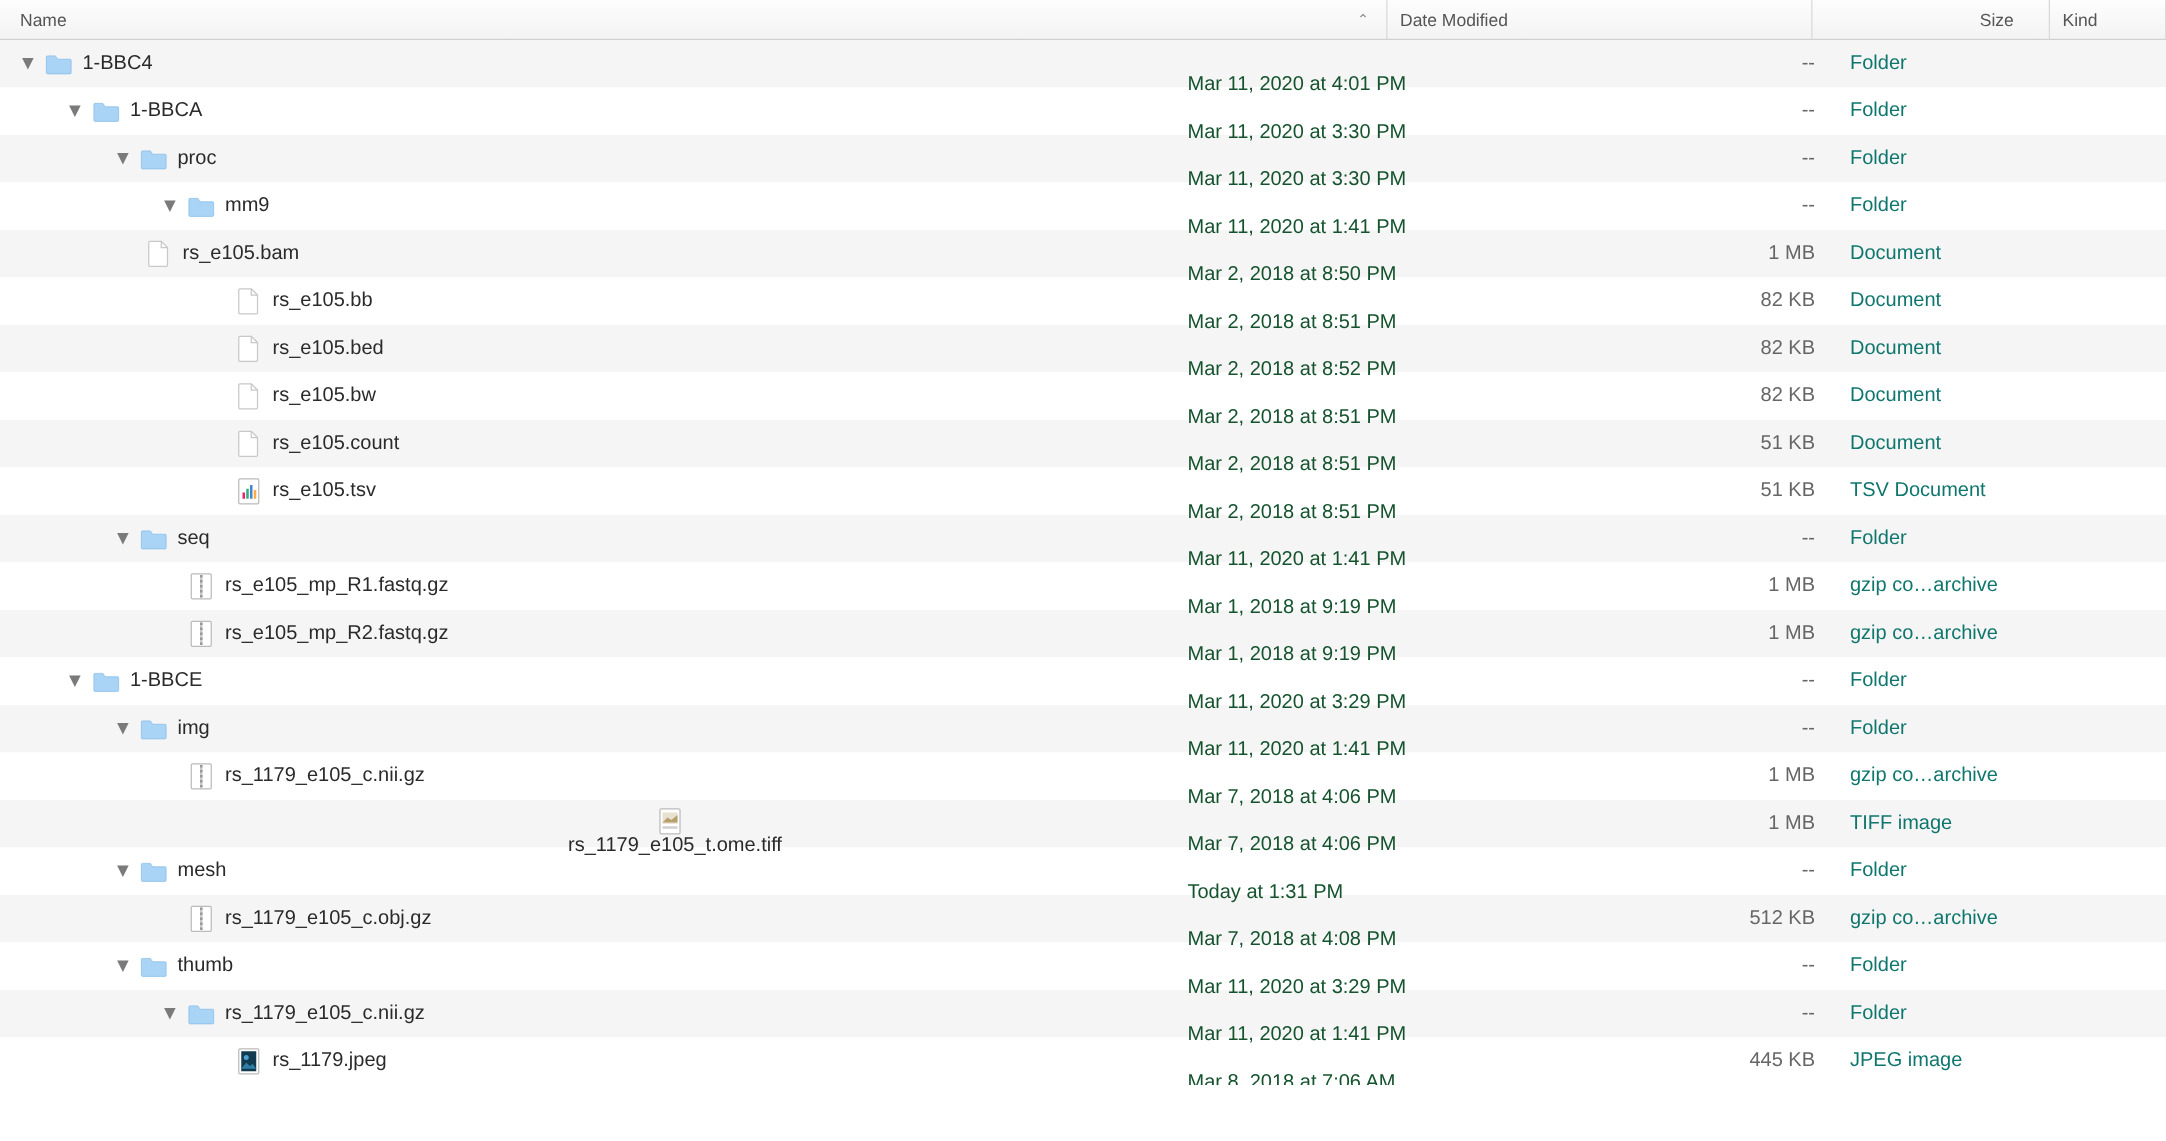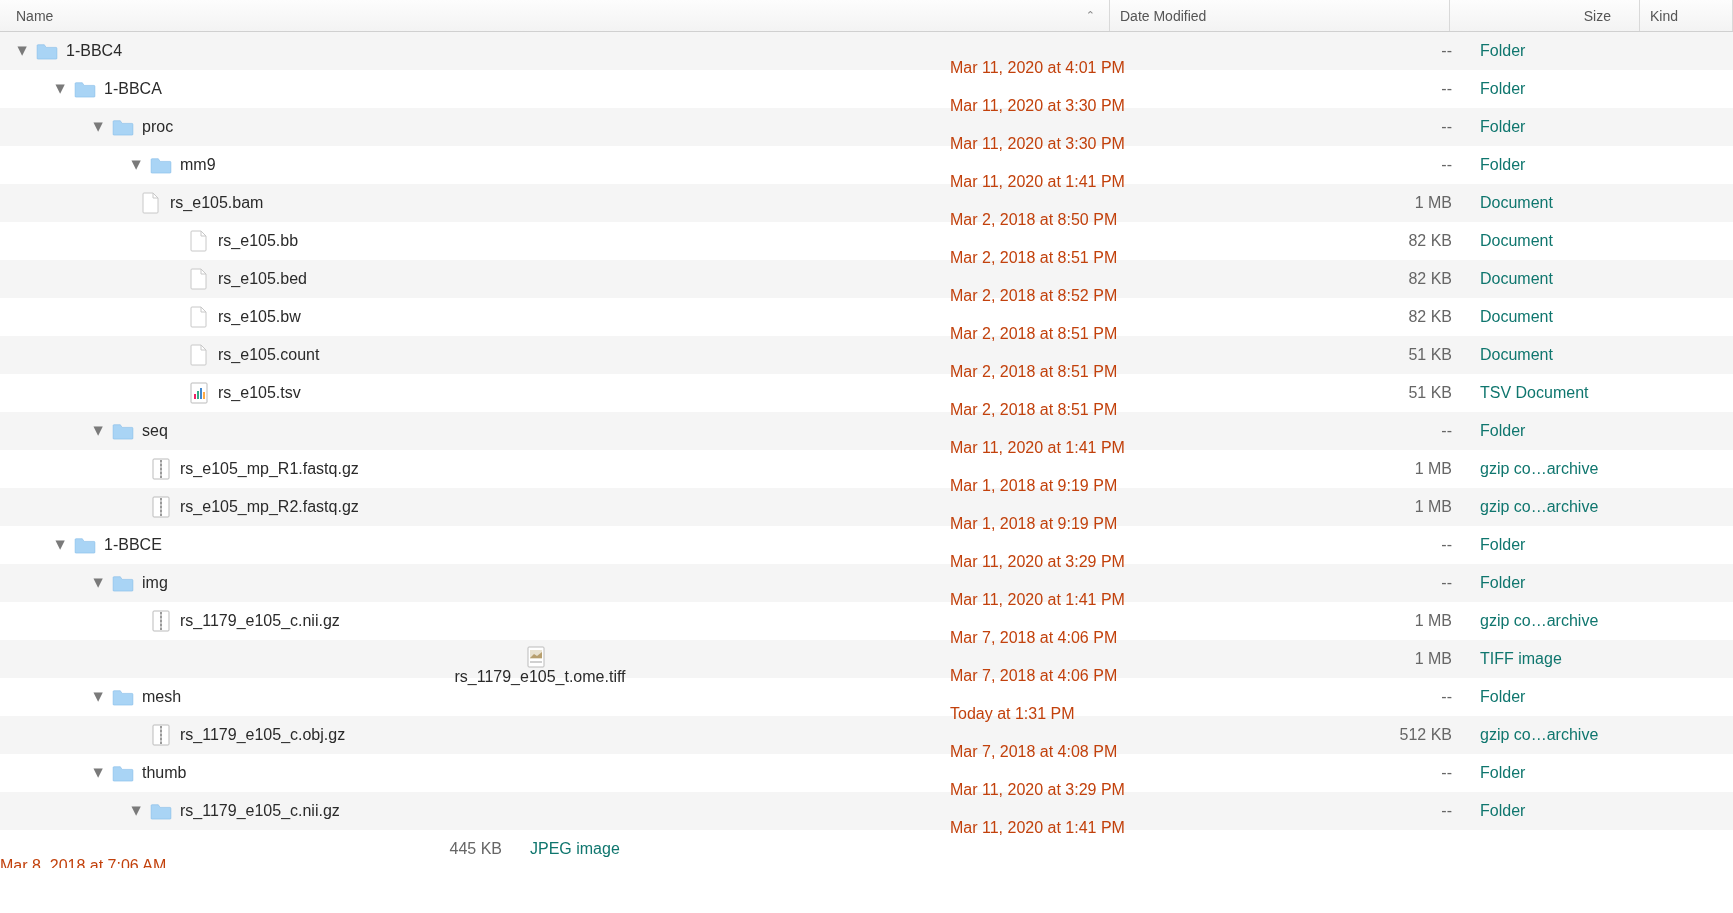"Mar 11, 2020 at 4:01" .cell-date { color: #c2410c -> #14532d }
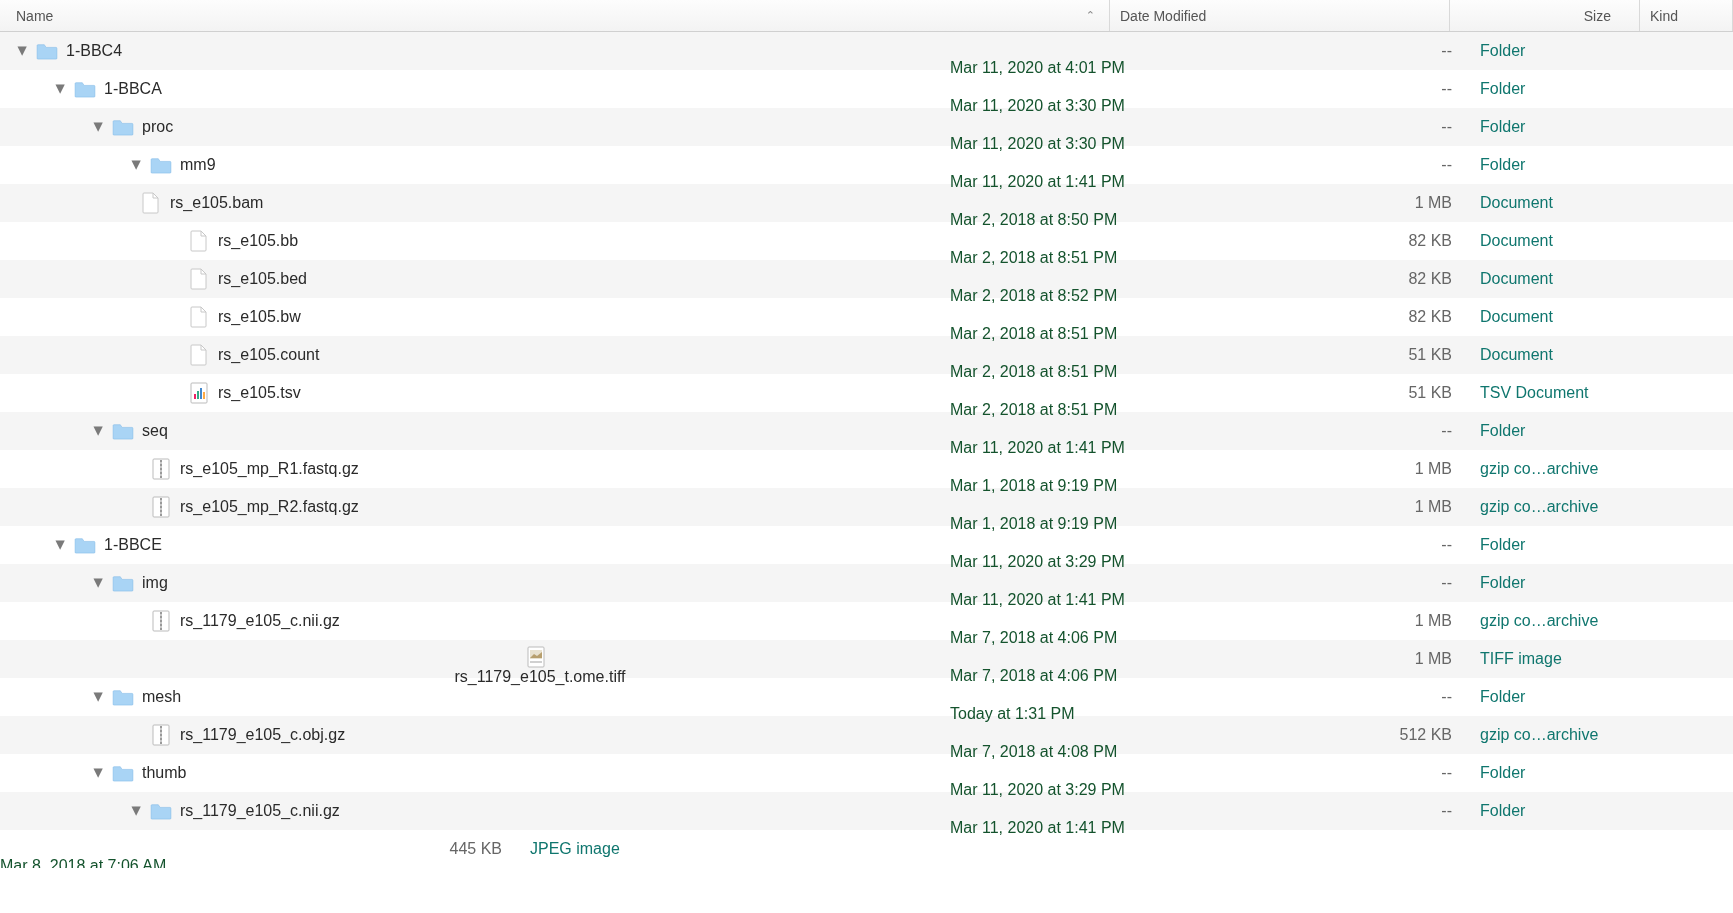"rs_e105.bam" div.cell-name { padding-left: 120px -> 96px }
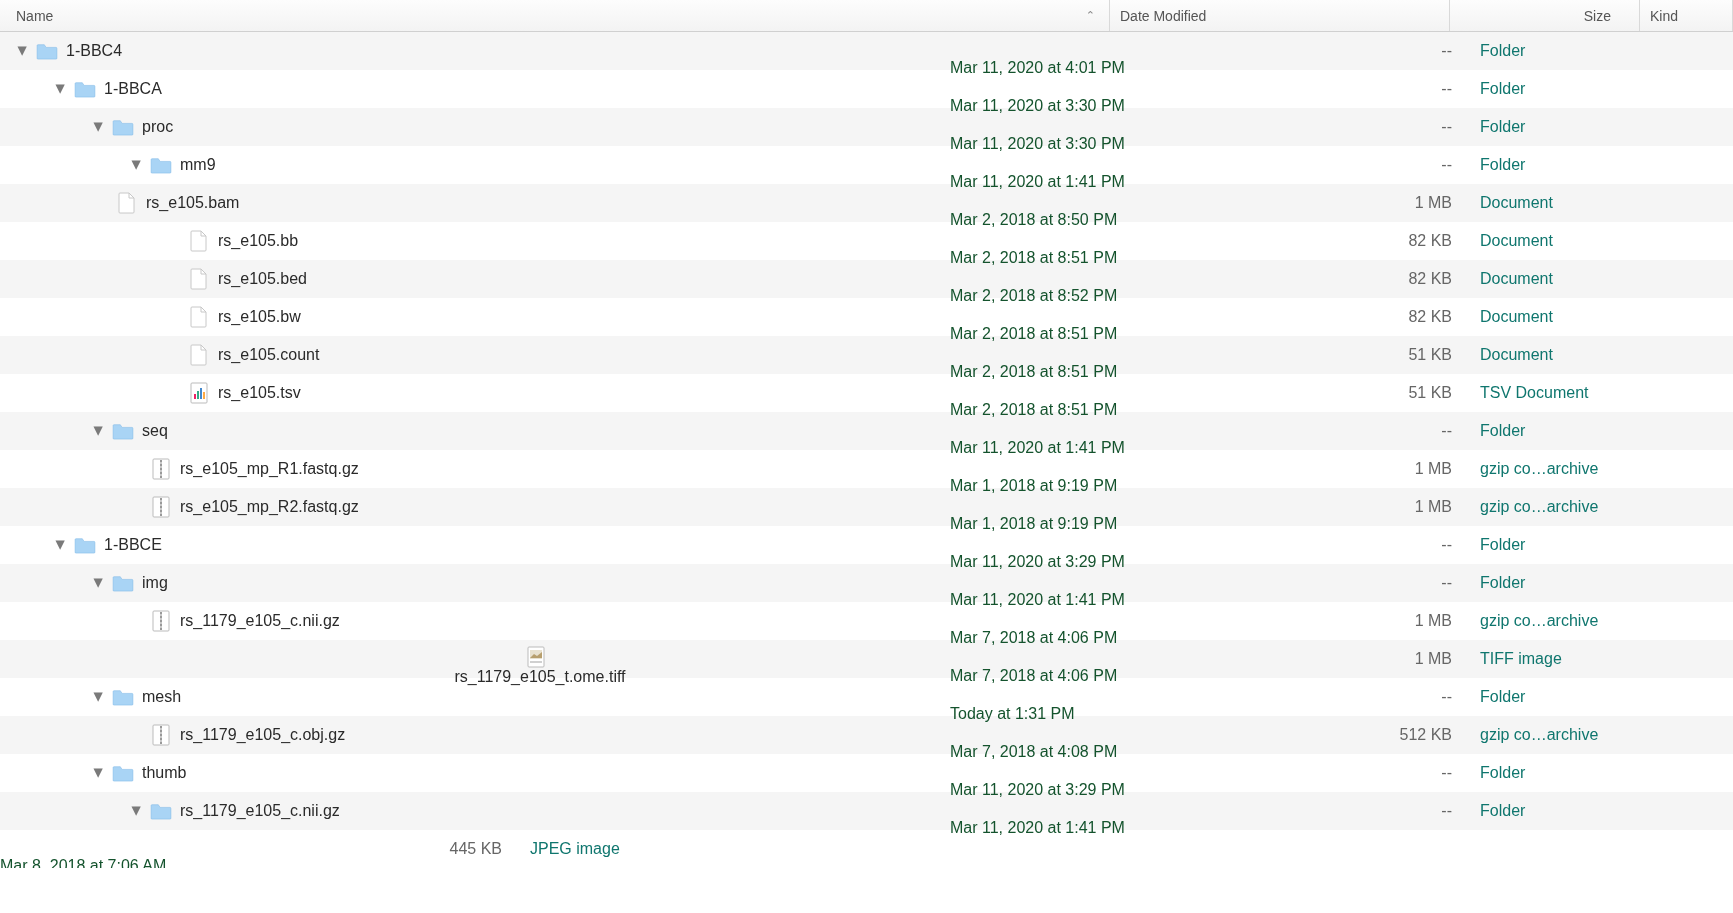"rs_1179.jpeg" div.cell-name { html: none -> <div> <span>▶</span> <span> <svg> <rect></rect> <rect></rect> <circle></circle> <path></path> </svg> </span> <span>rs_1179.jpeg</span> </div> }
